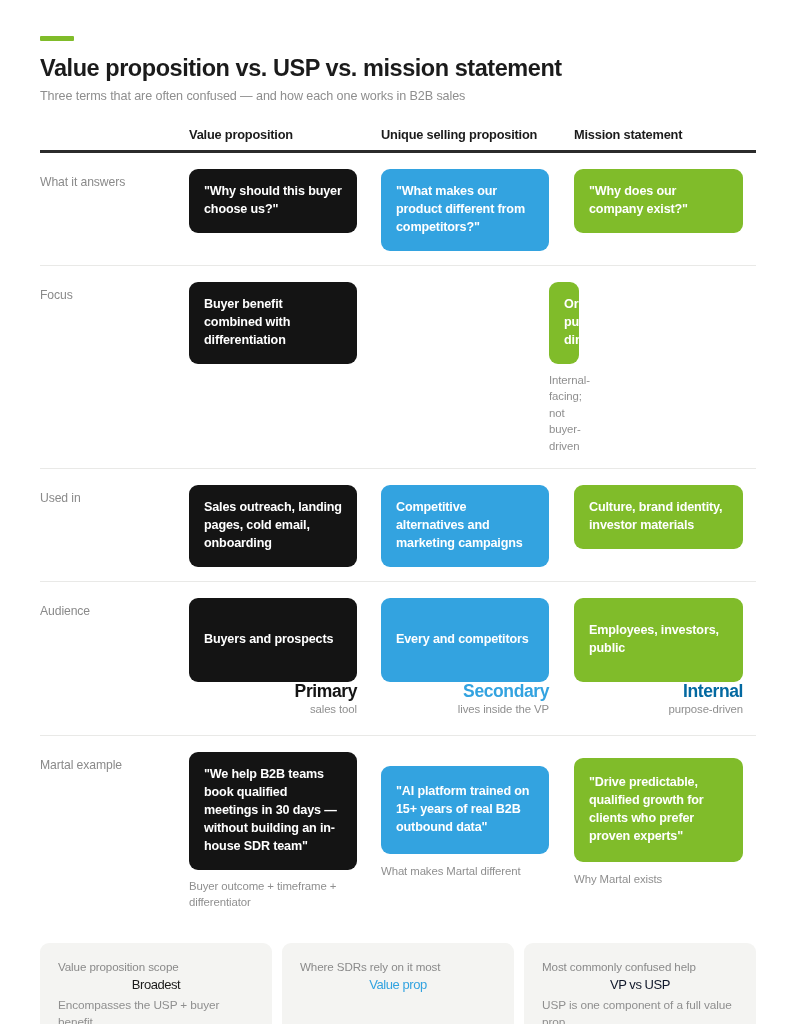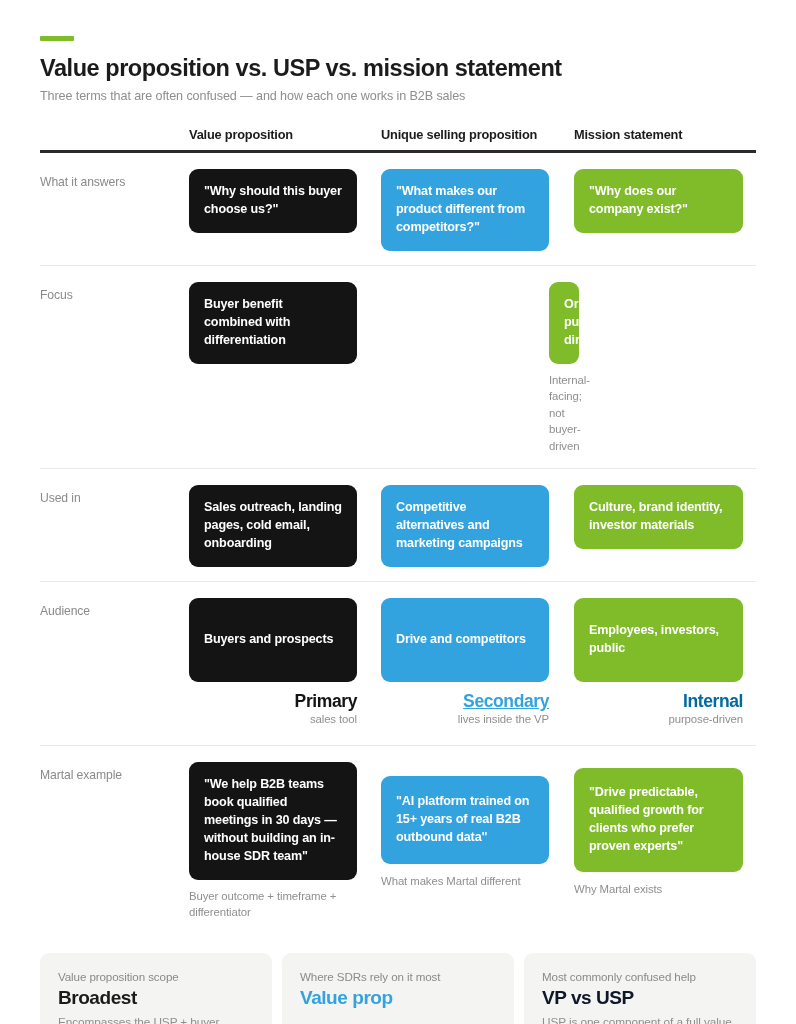"Drive and competitors" div.chip { text: Drive -> Every }
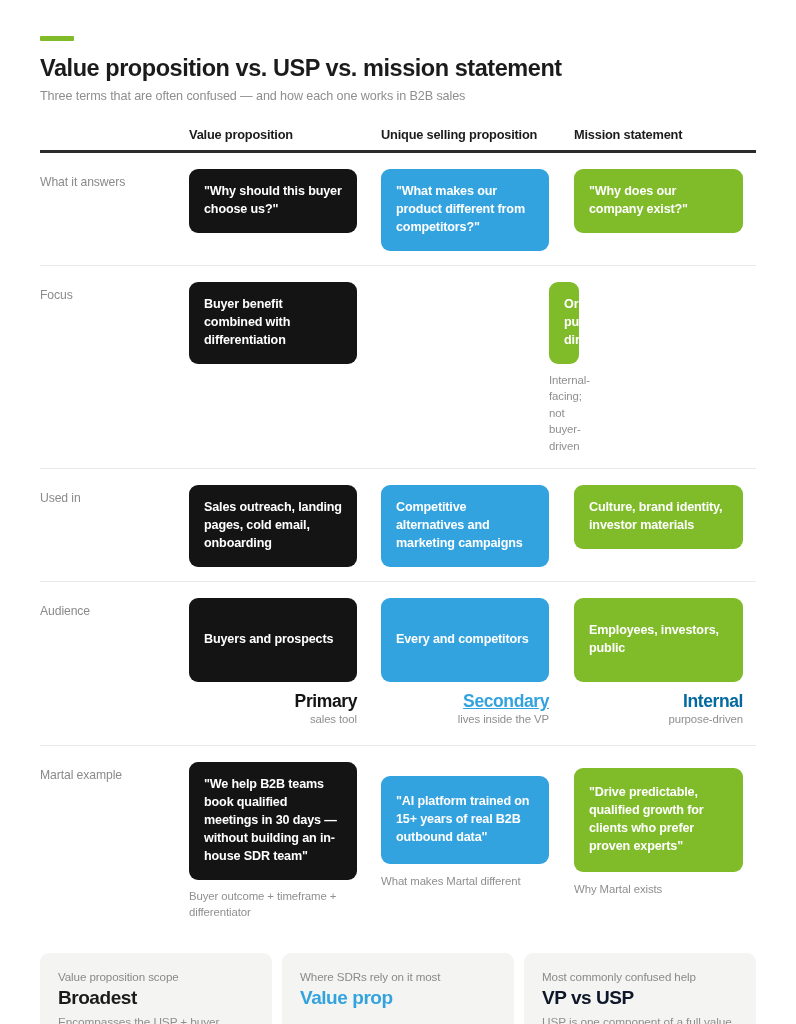"Primary" .emph { margin-top: 10px -> none }
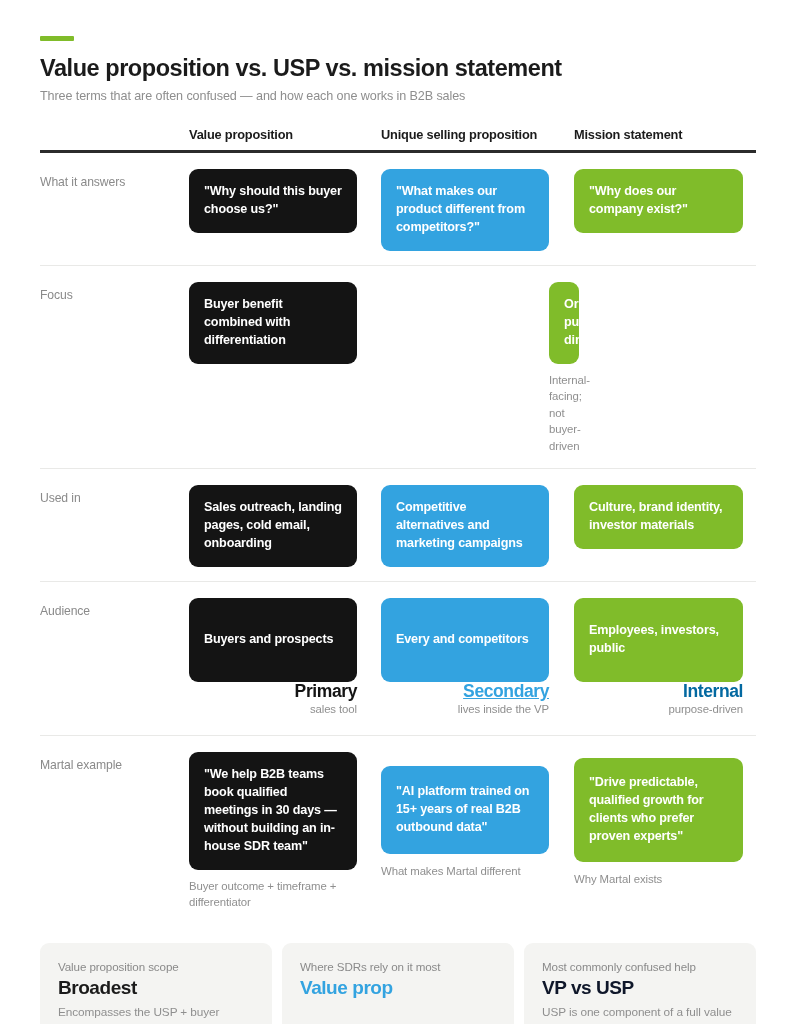"Secondary" .emph-word.blue { text-decoration: underline -> none }
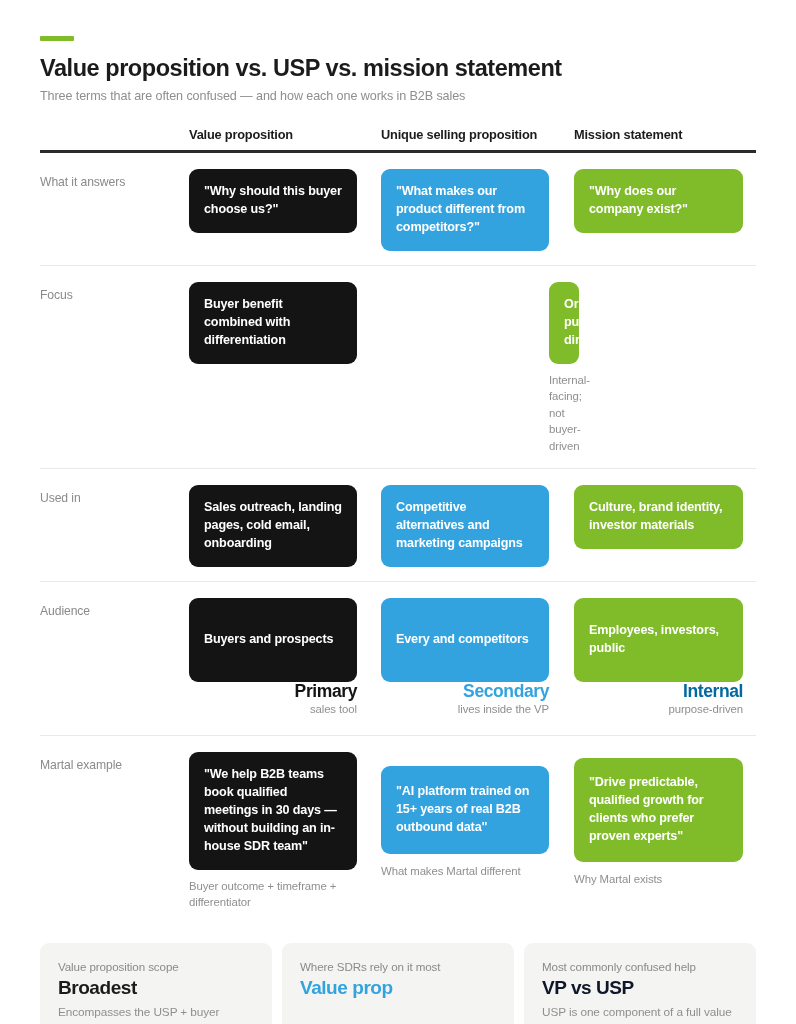"Broadest" .sum-value { font-size: 19px -> 13px; font-weight: bold -> normal; text-align: none -> center }
